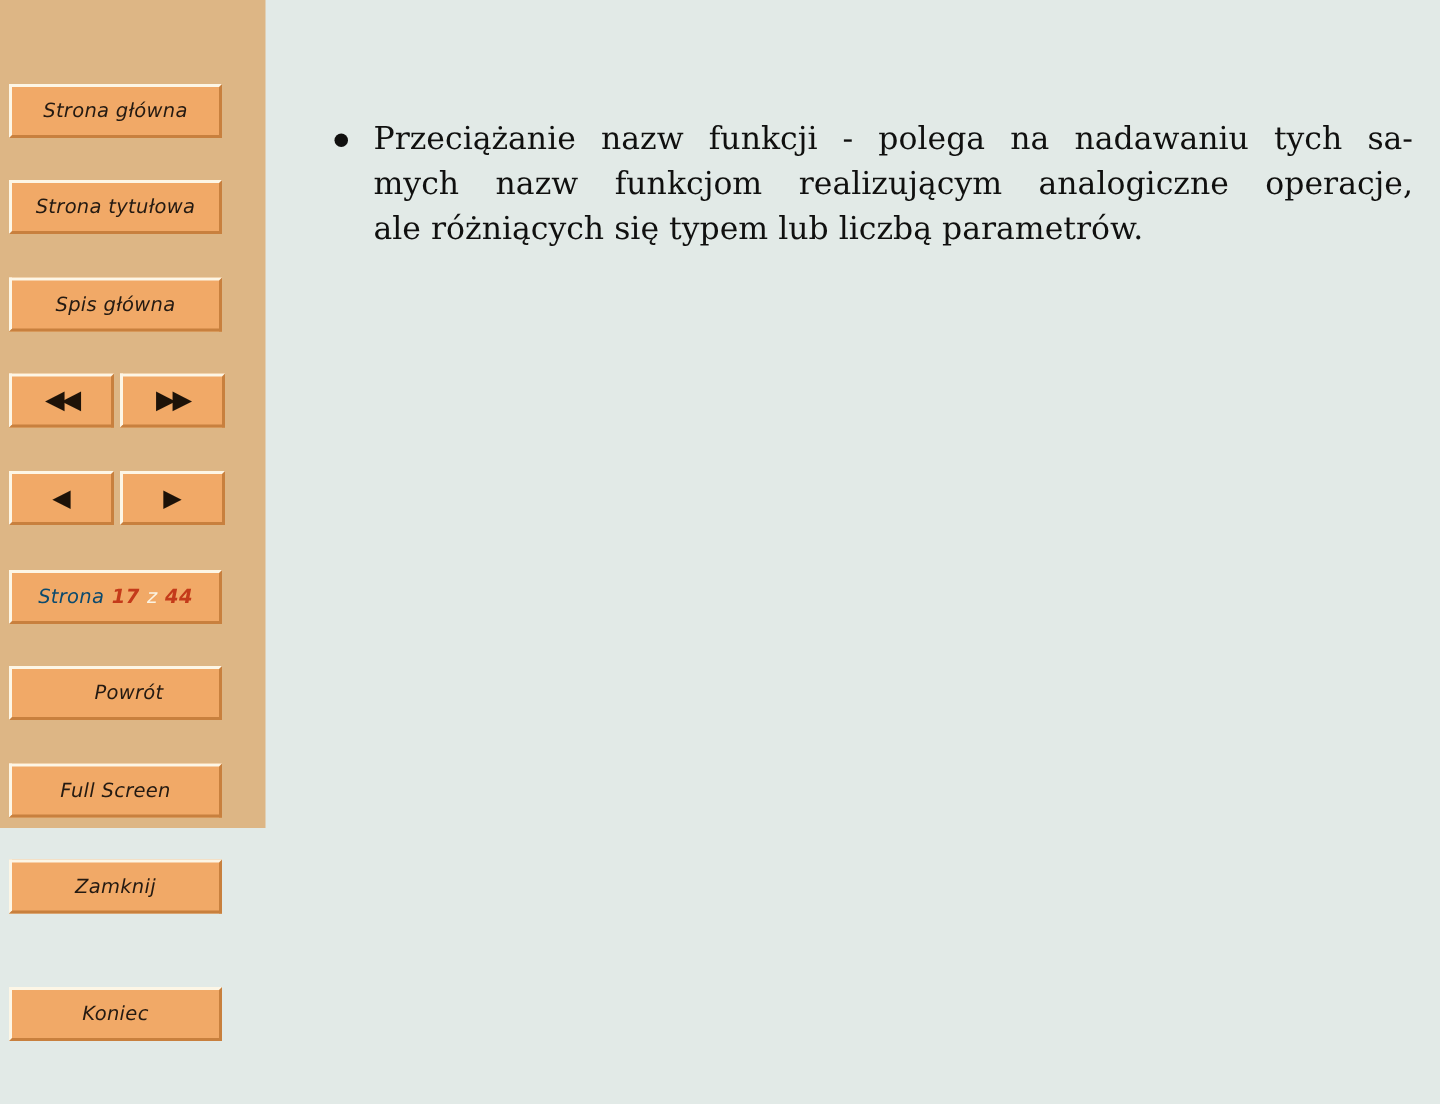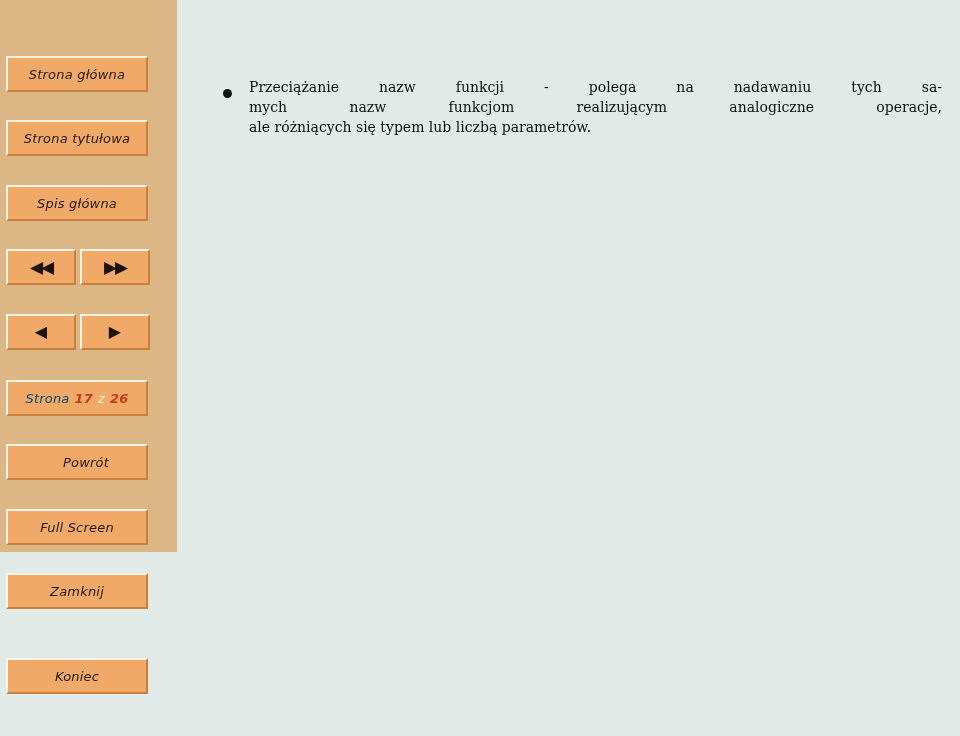"Przeciążanie nazw funkcji - polega" .bullet-item { font-size: 14px -> 21px }
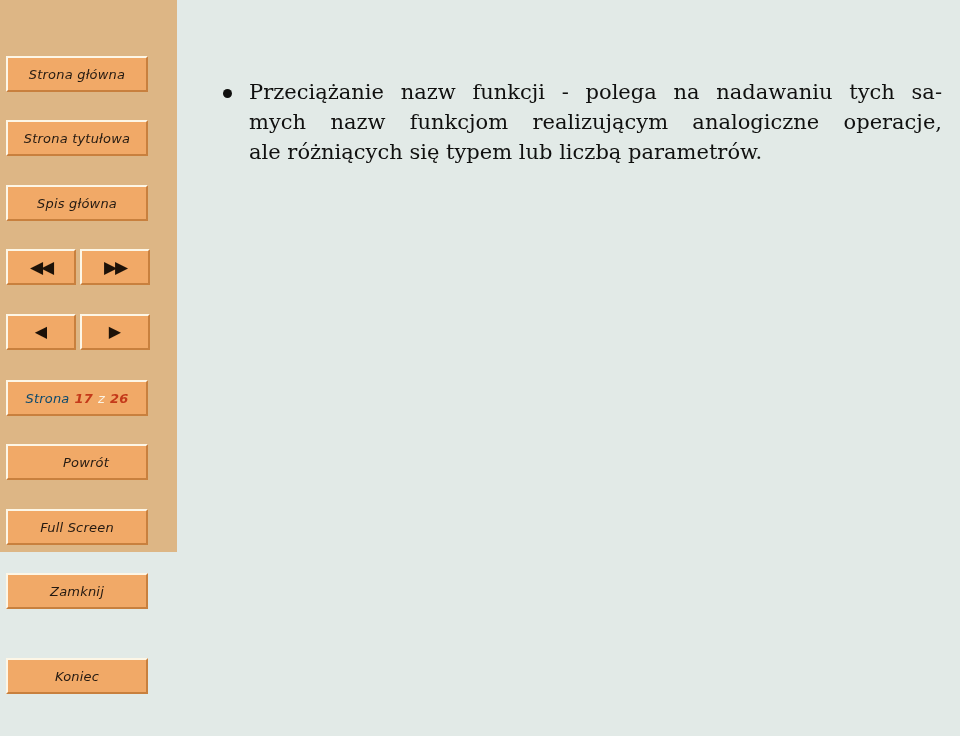"26" span.num { text: 26 -> 44 }
